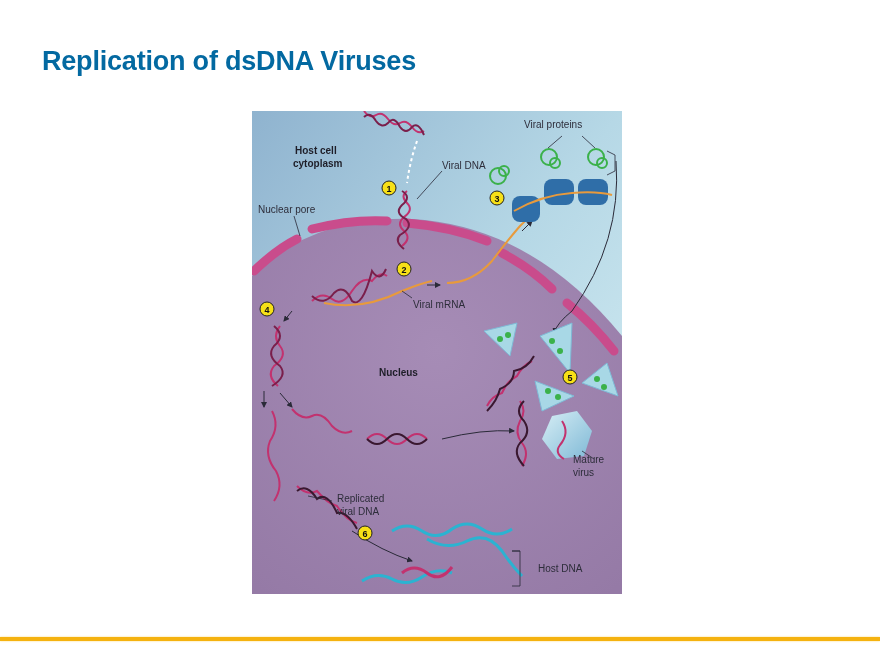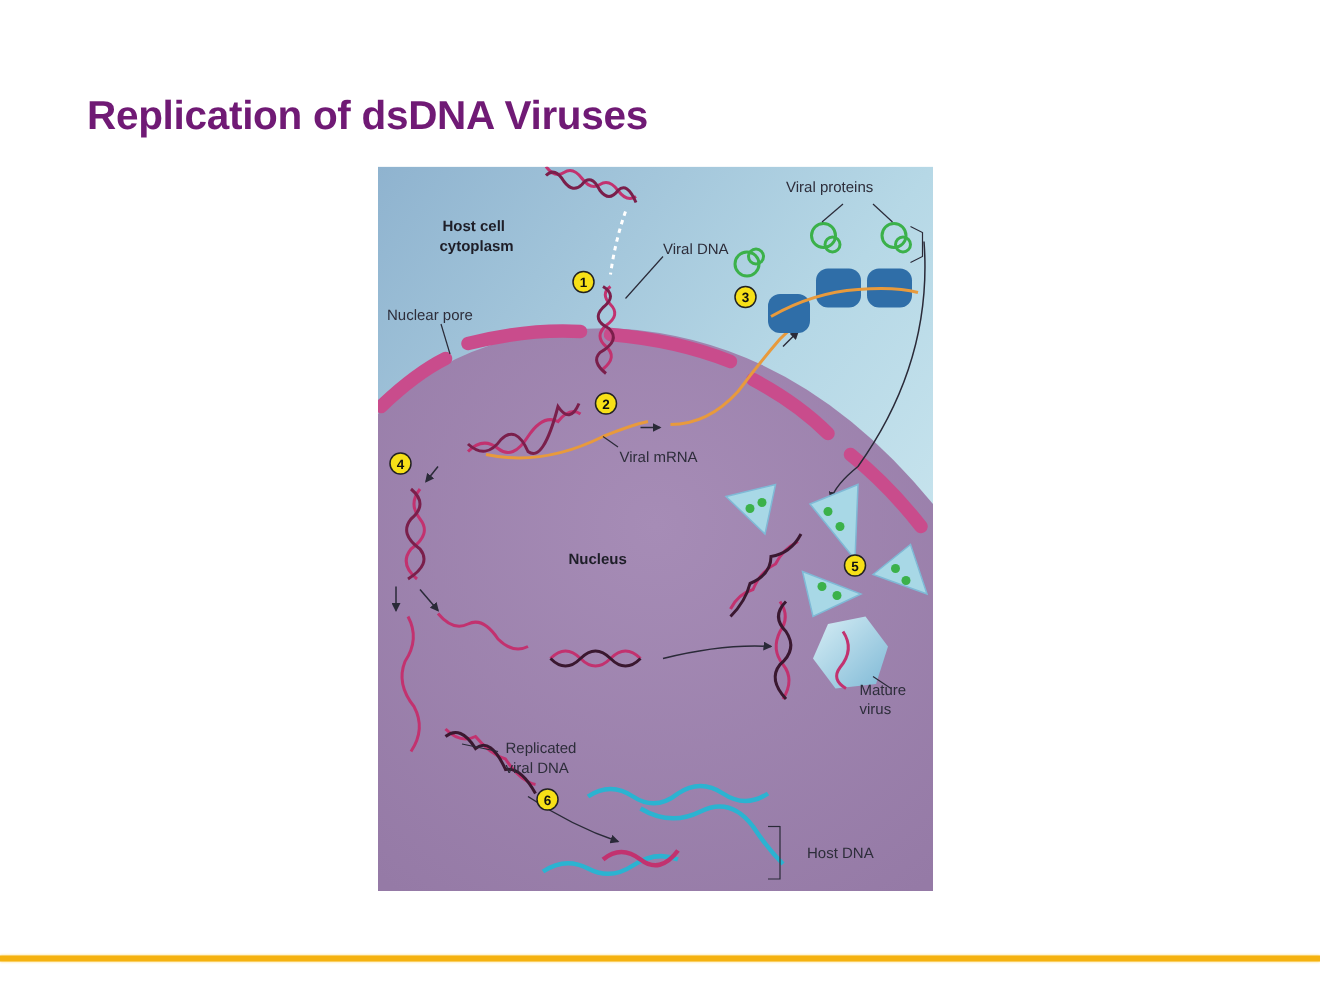"Replication of dsDNA Viruses" .slide-title { color: #701a75 -> #0369a1; margin: 16px -> 0 }
